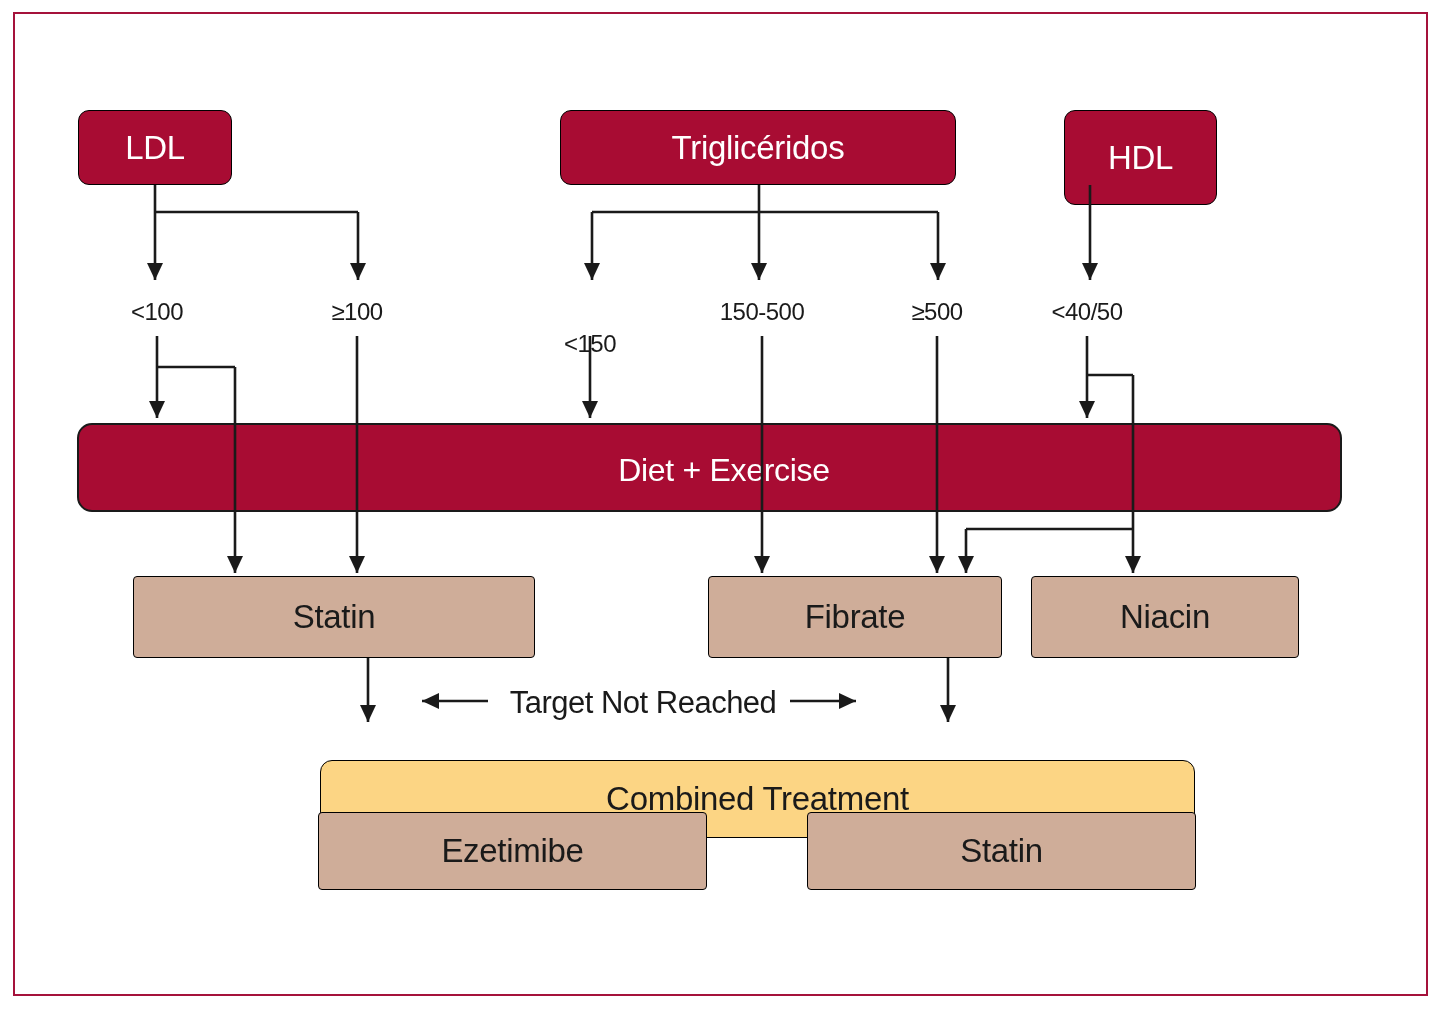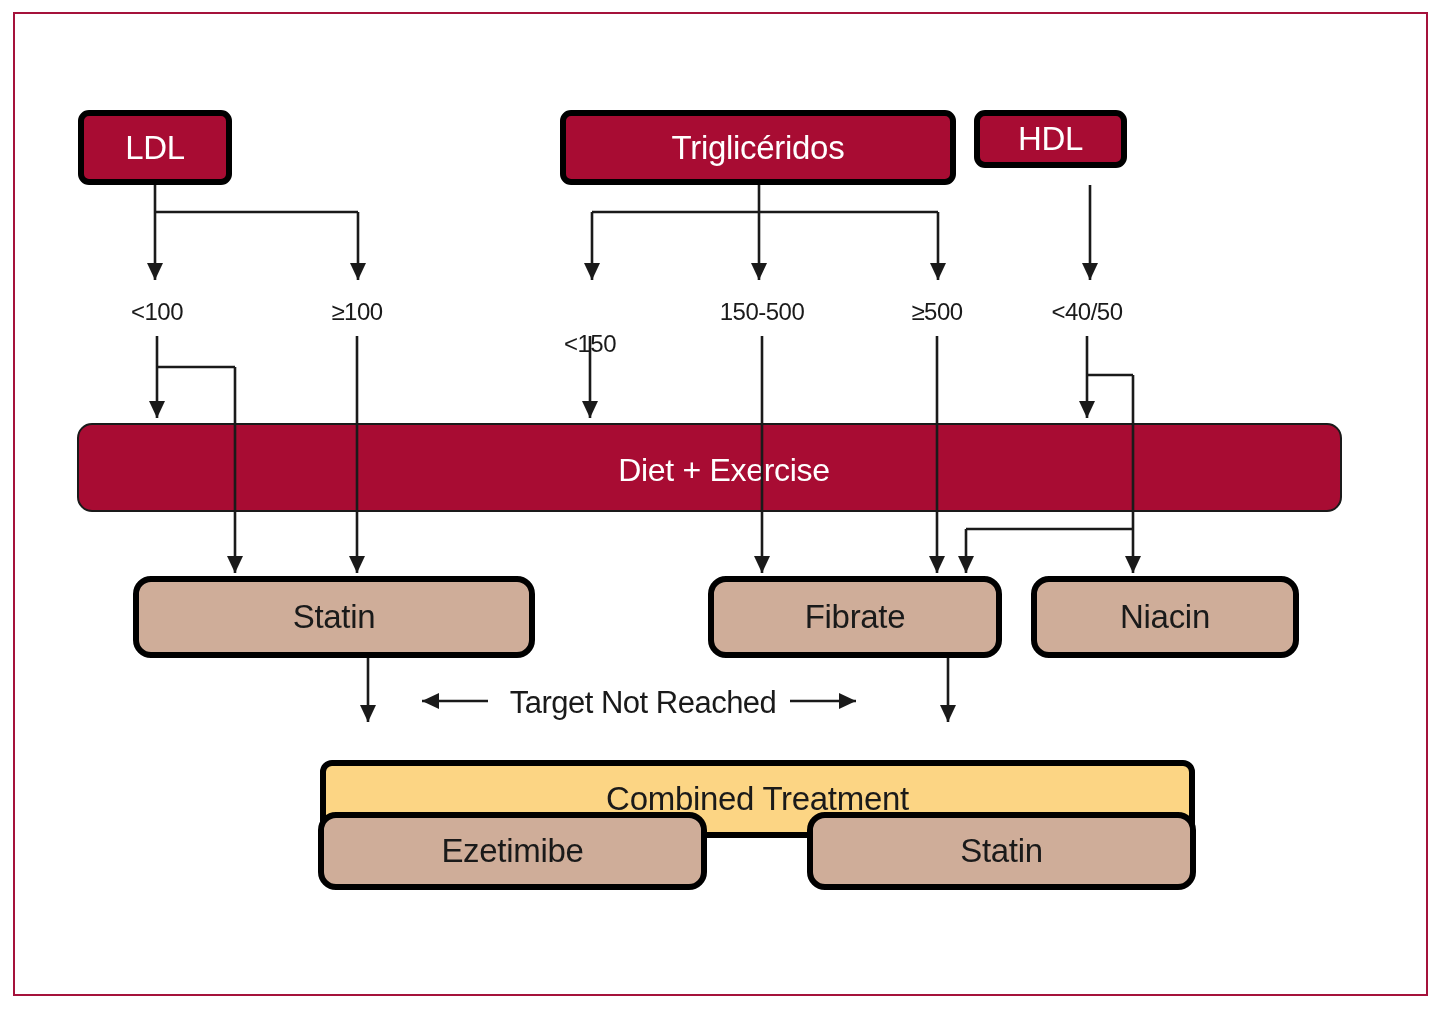"LDL" .box { border: 6px solid #000000 -> 1px solid #000000 }
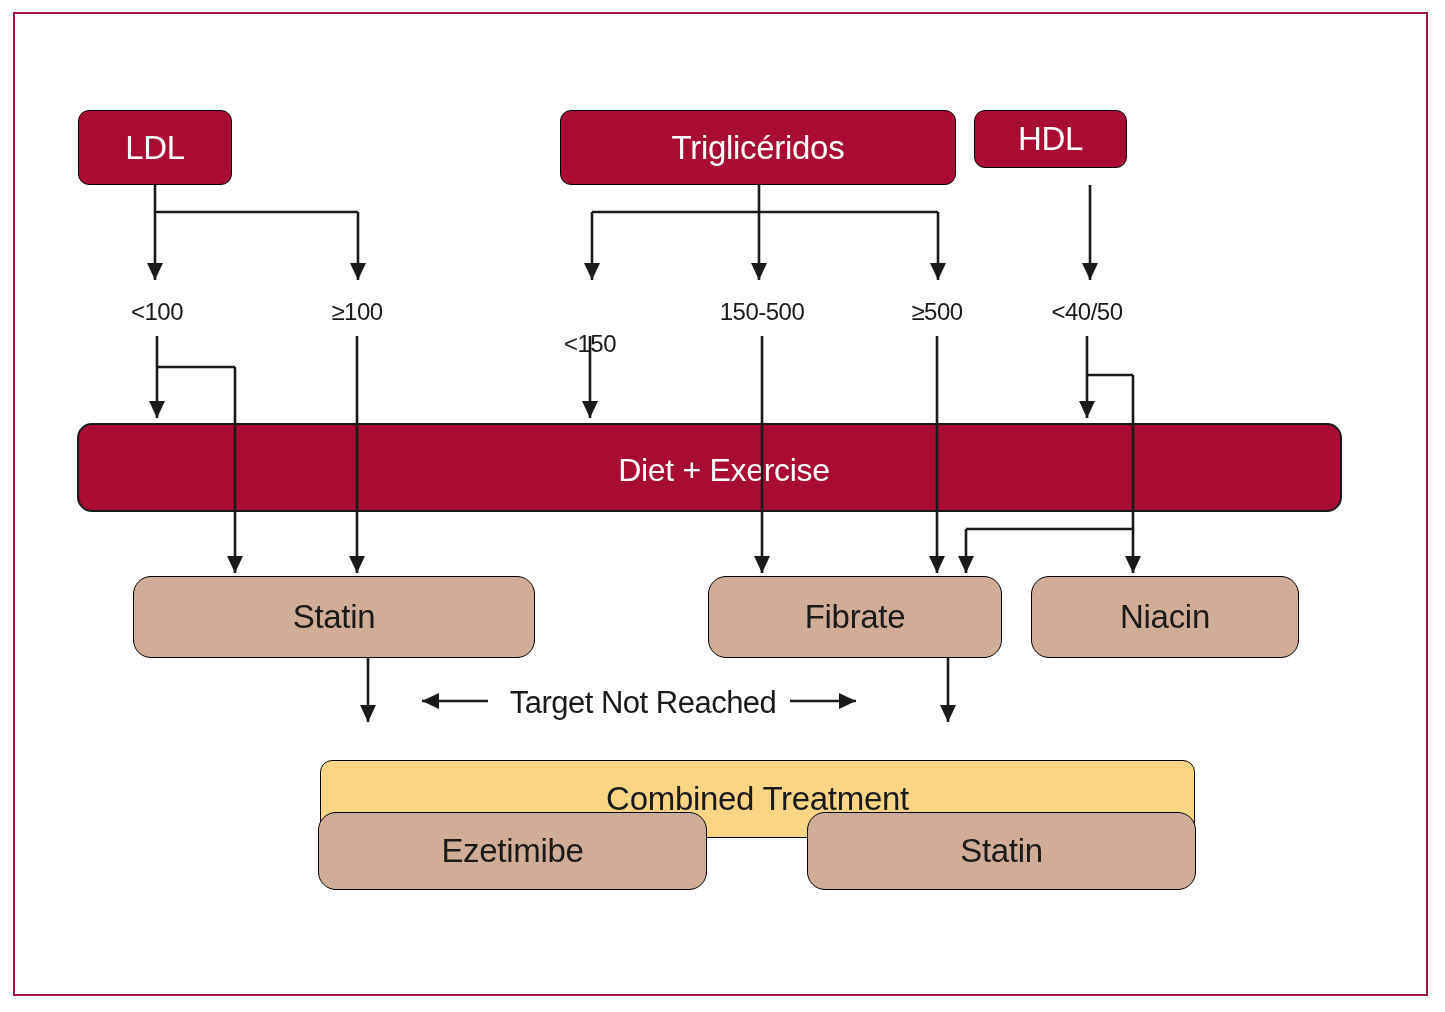"HDL" div.box { height: 58px -> 95px; left: 974px -> 1064px }
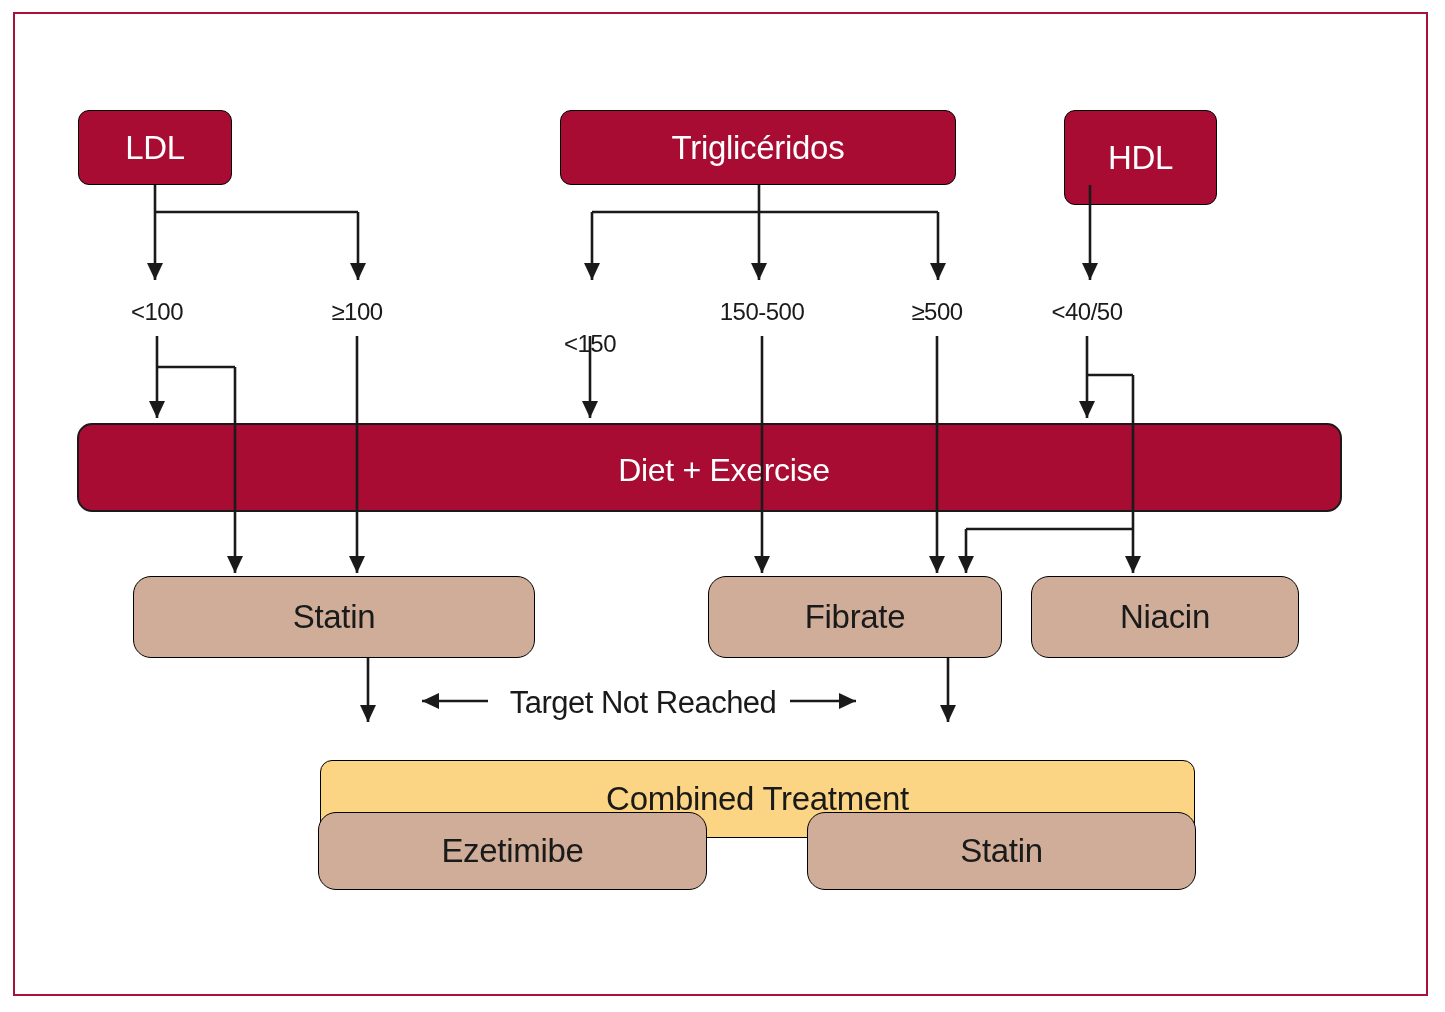"Statin" .tan { border-radius: 18px -> 4px }
